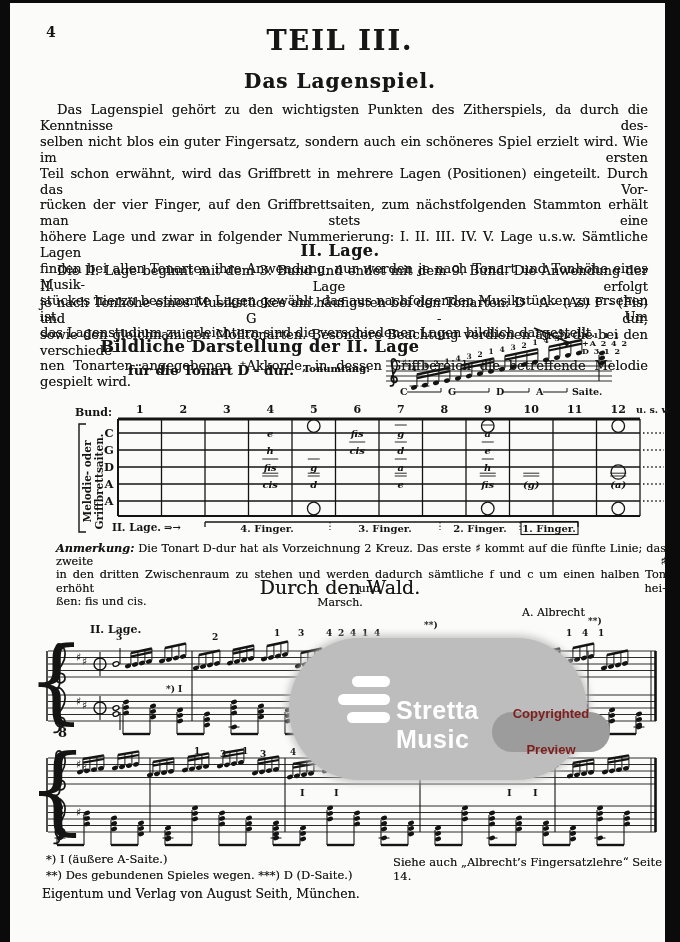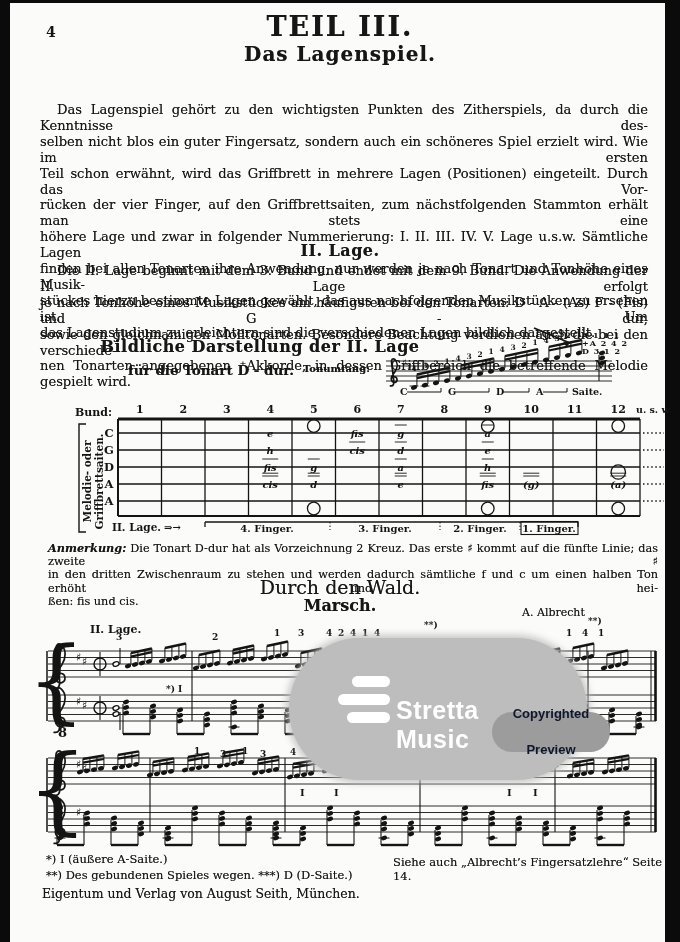"TEIL III." div.abs { top: 11px -> 25px }
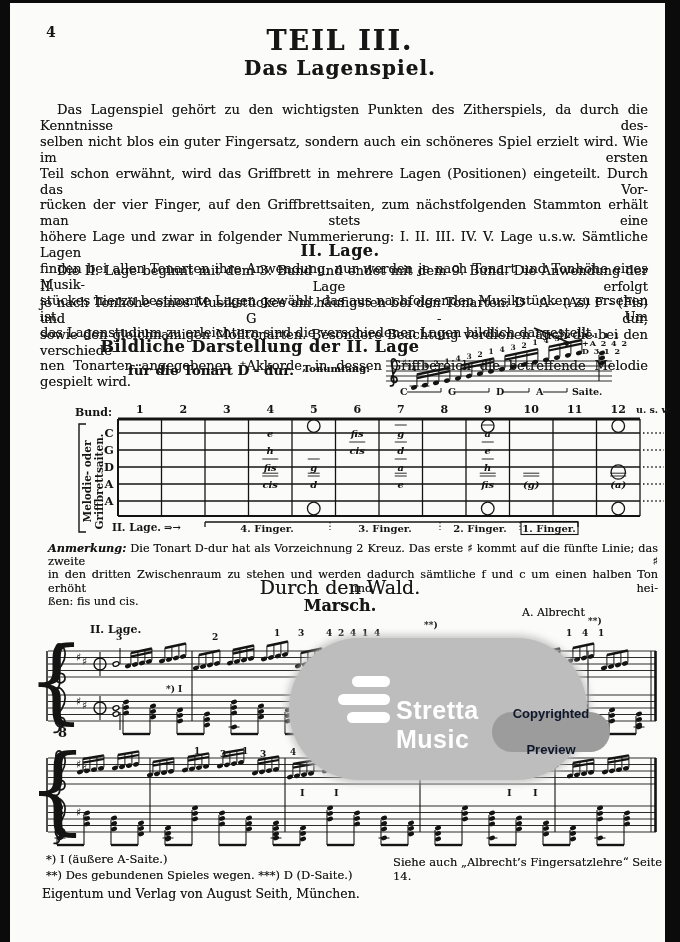"Das Lagenspiel." div.title2 { margin-top: 0 -> 13px }
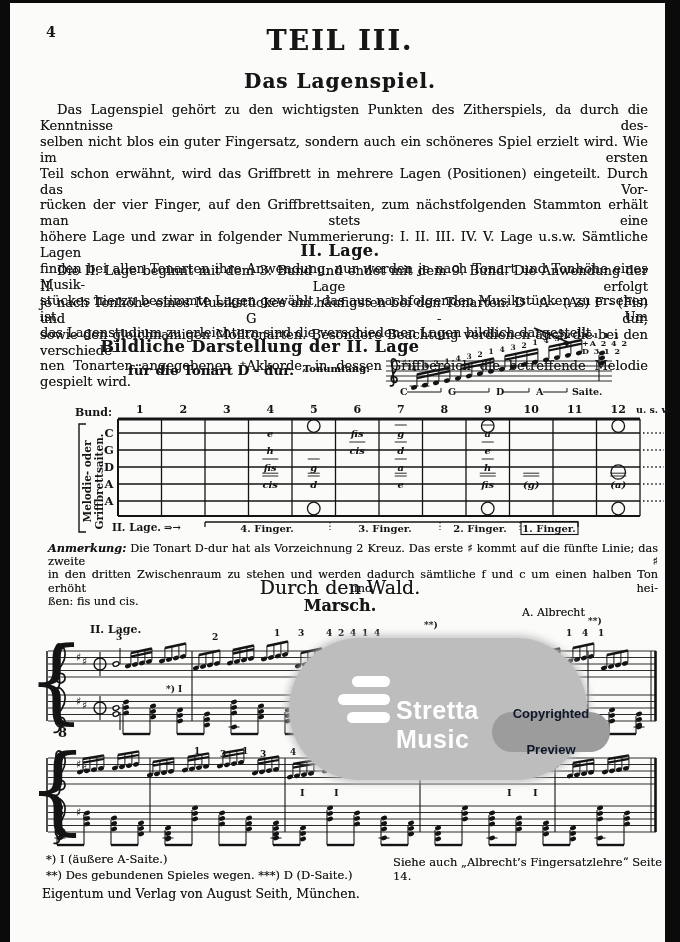"Anmerkung: Die Tonart D-dur hat" div.abs { left: 48px -> 56px }
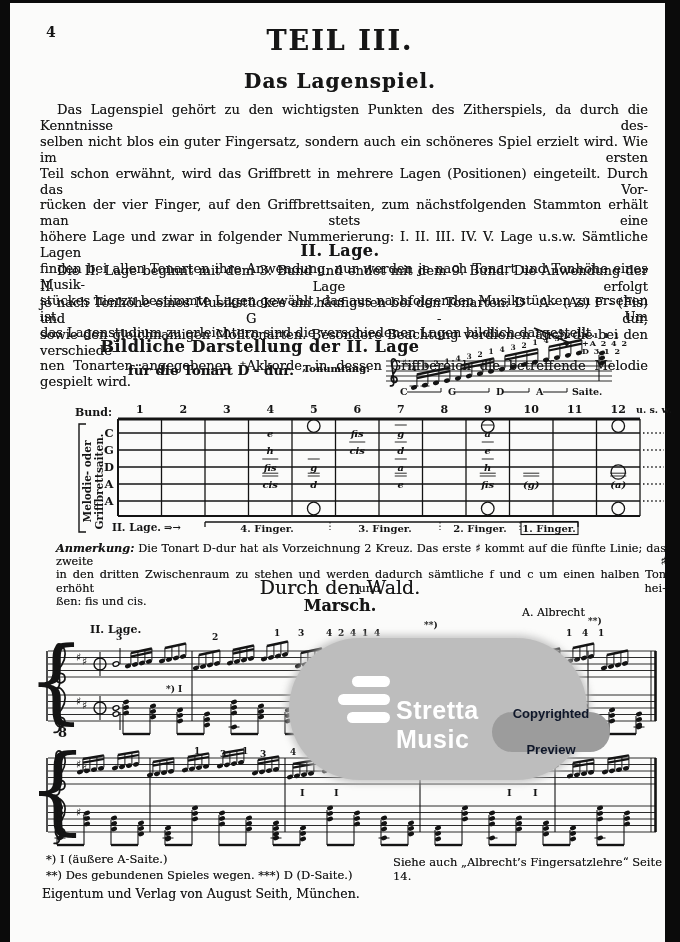"Marsch." div.abs { font-size: 16px -> 11px; font-weight: bold -> normal }
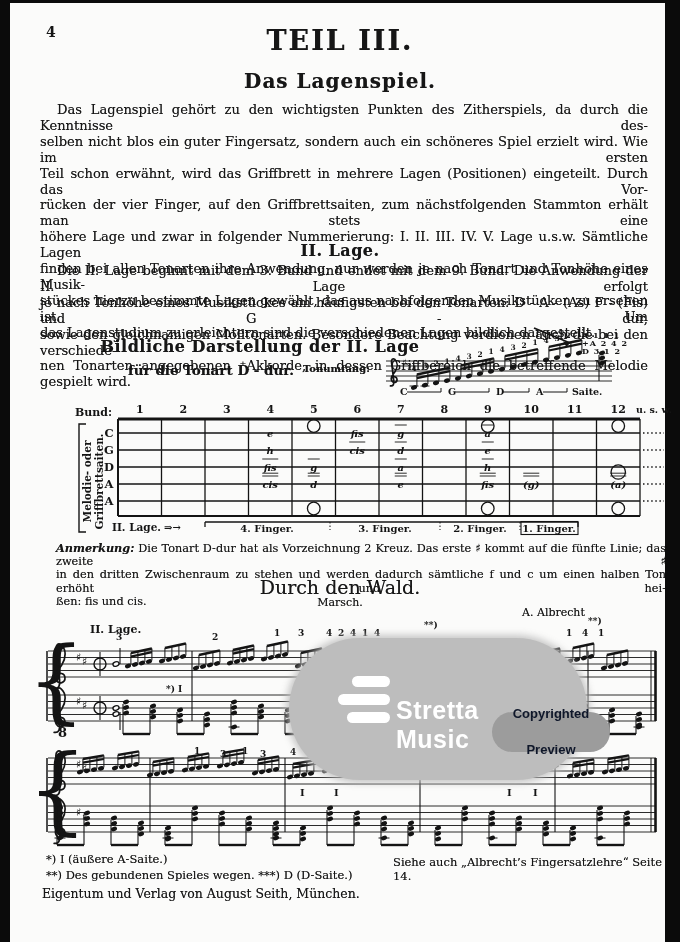"Copyrighted" #wm-badge { color: #0f172a -> #7f1d1d }
